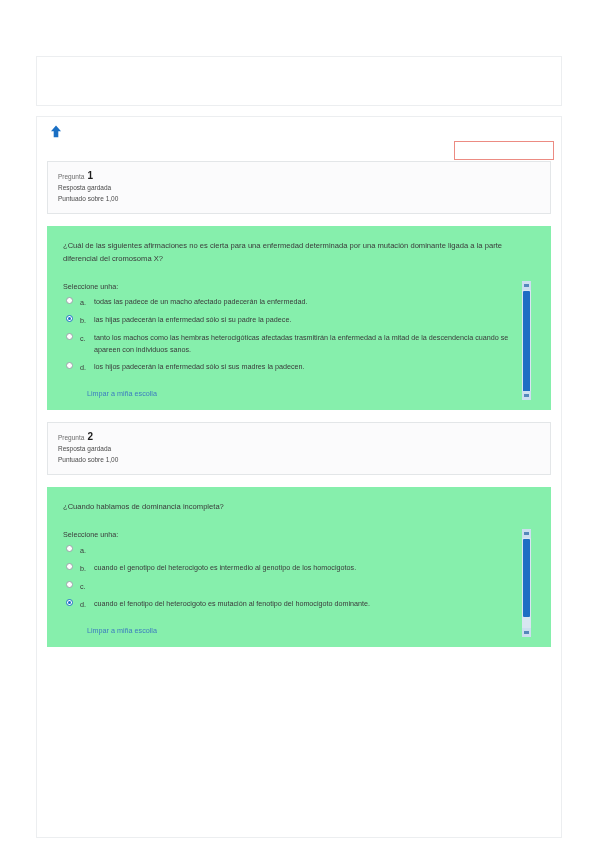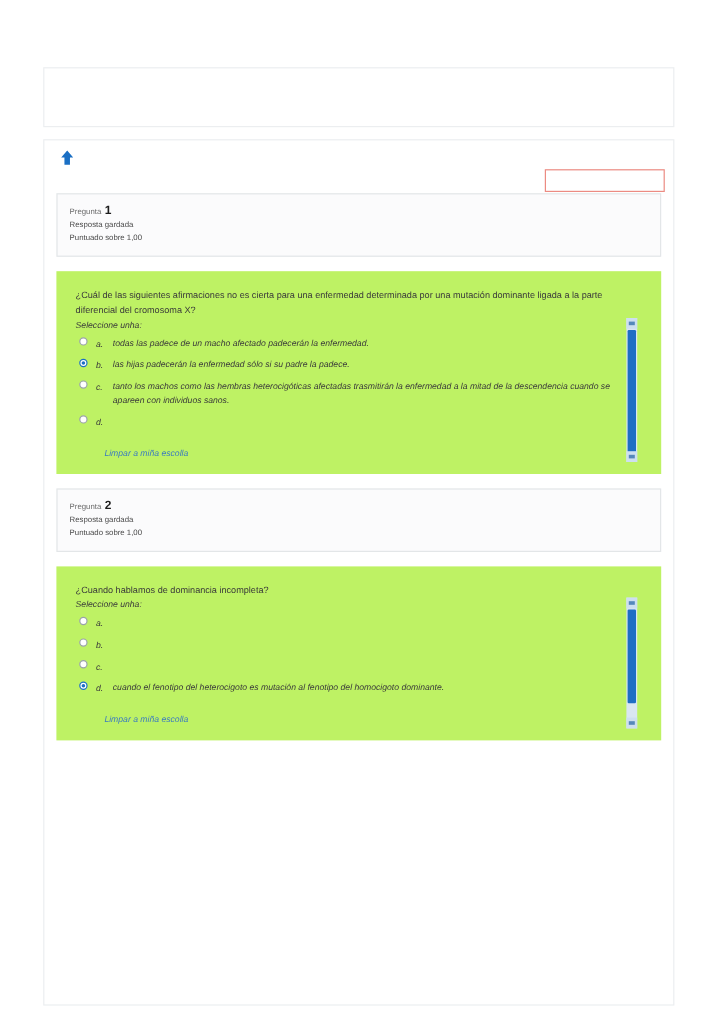"¿Cuál de las siguientes afirmaciones" .q-content { background: #bef264 -> #86efac }
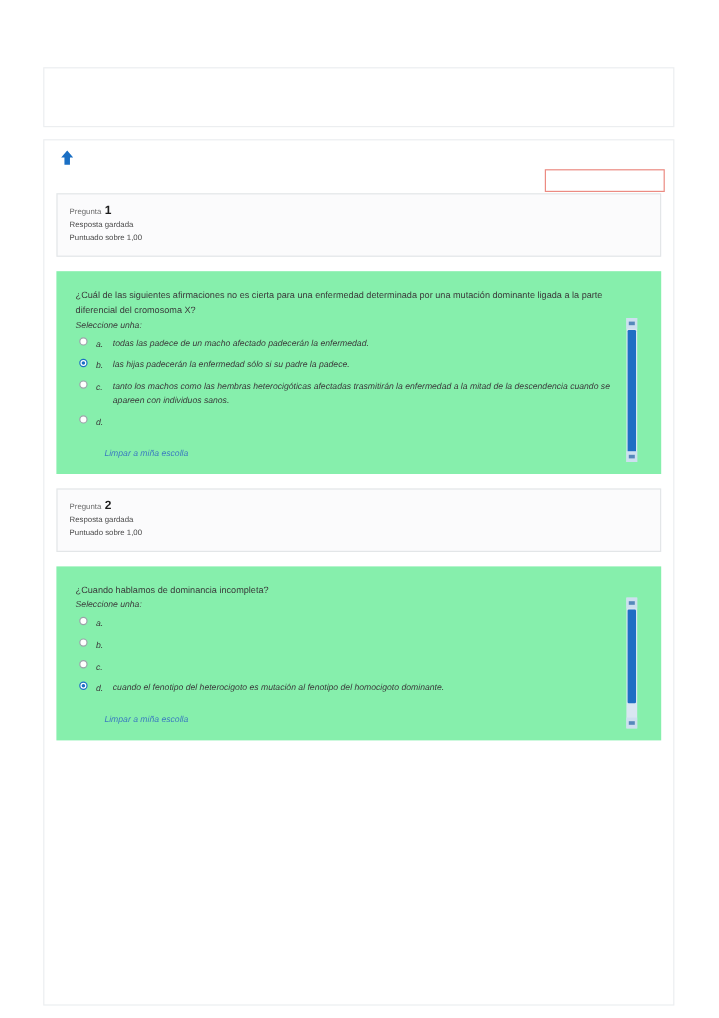"Seleccione unha:" .answers-wrap { font-style: italic -> none; margin-top: none -> 16px }
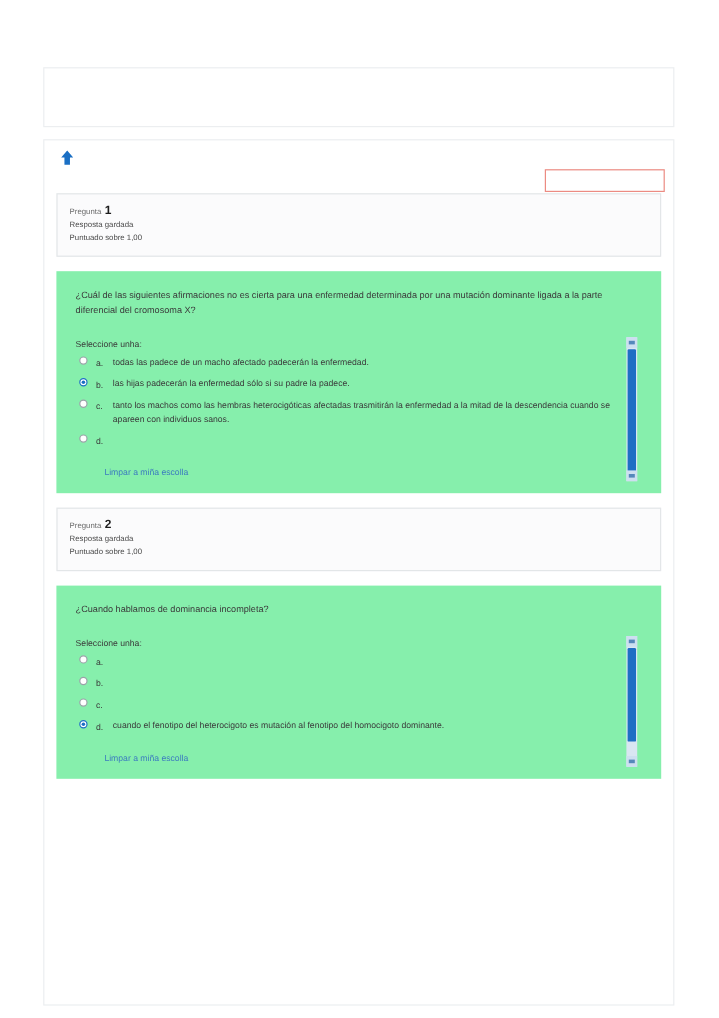"los hijos padecerán la enfermedad" span.opt-text { html: none -> <span>los hijos padecerán la enfermedad sólo si sus madres la padecen.</span> }
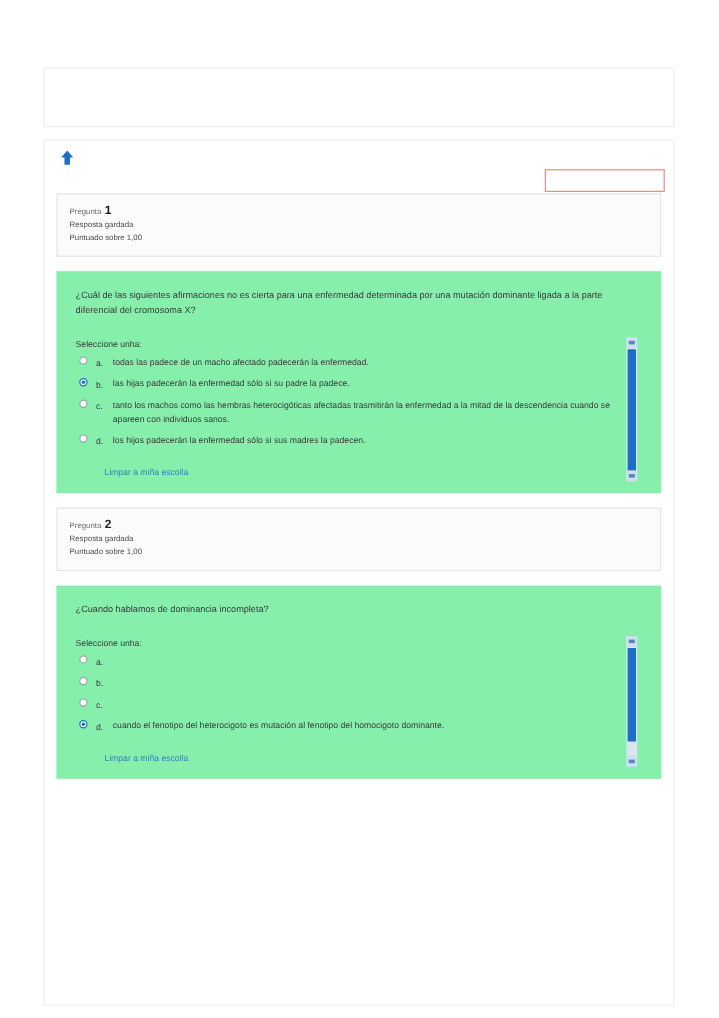"cuando el genotipo del heterocigoto" span.opt-text { html: none -> <span>cuando el genotipo del heterocigoto es intermedio al genotipo de los homocigotos.</span> }
